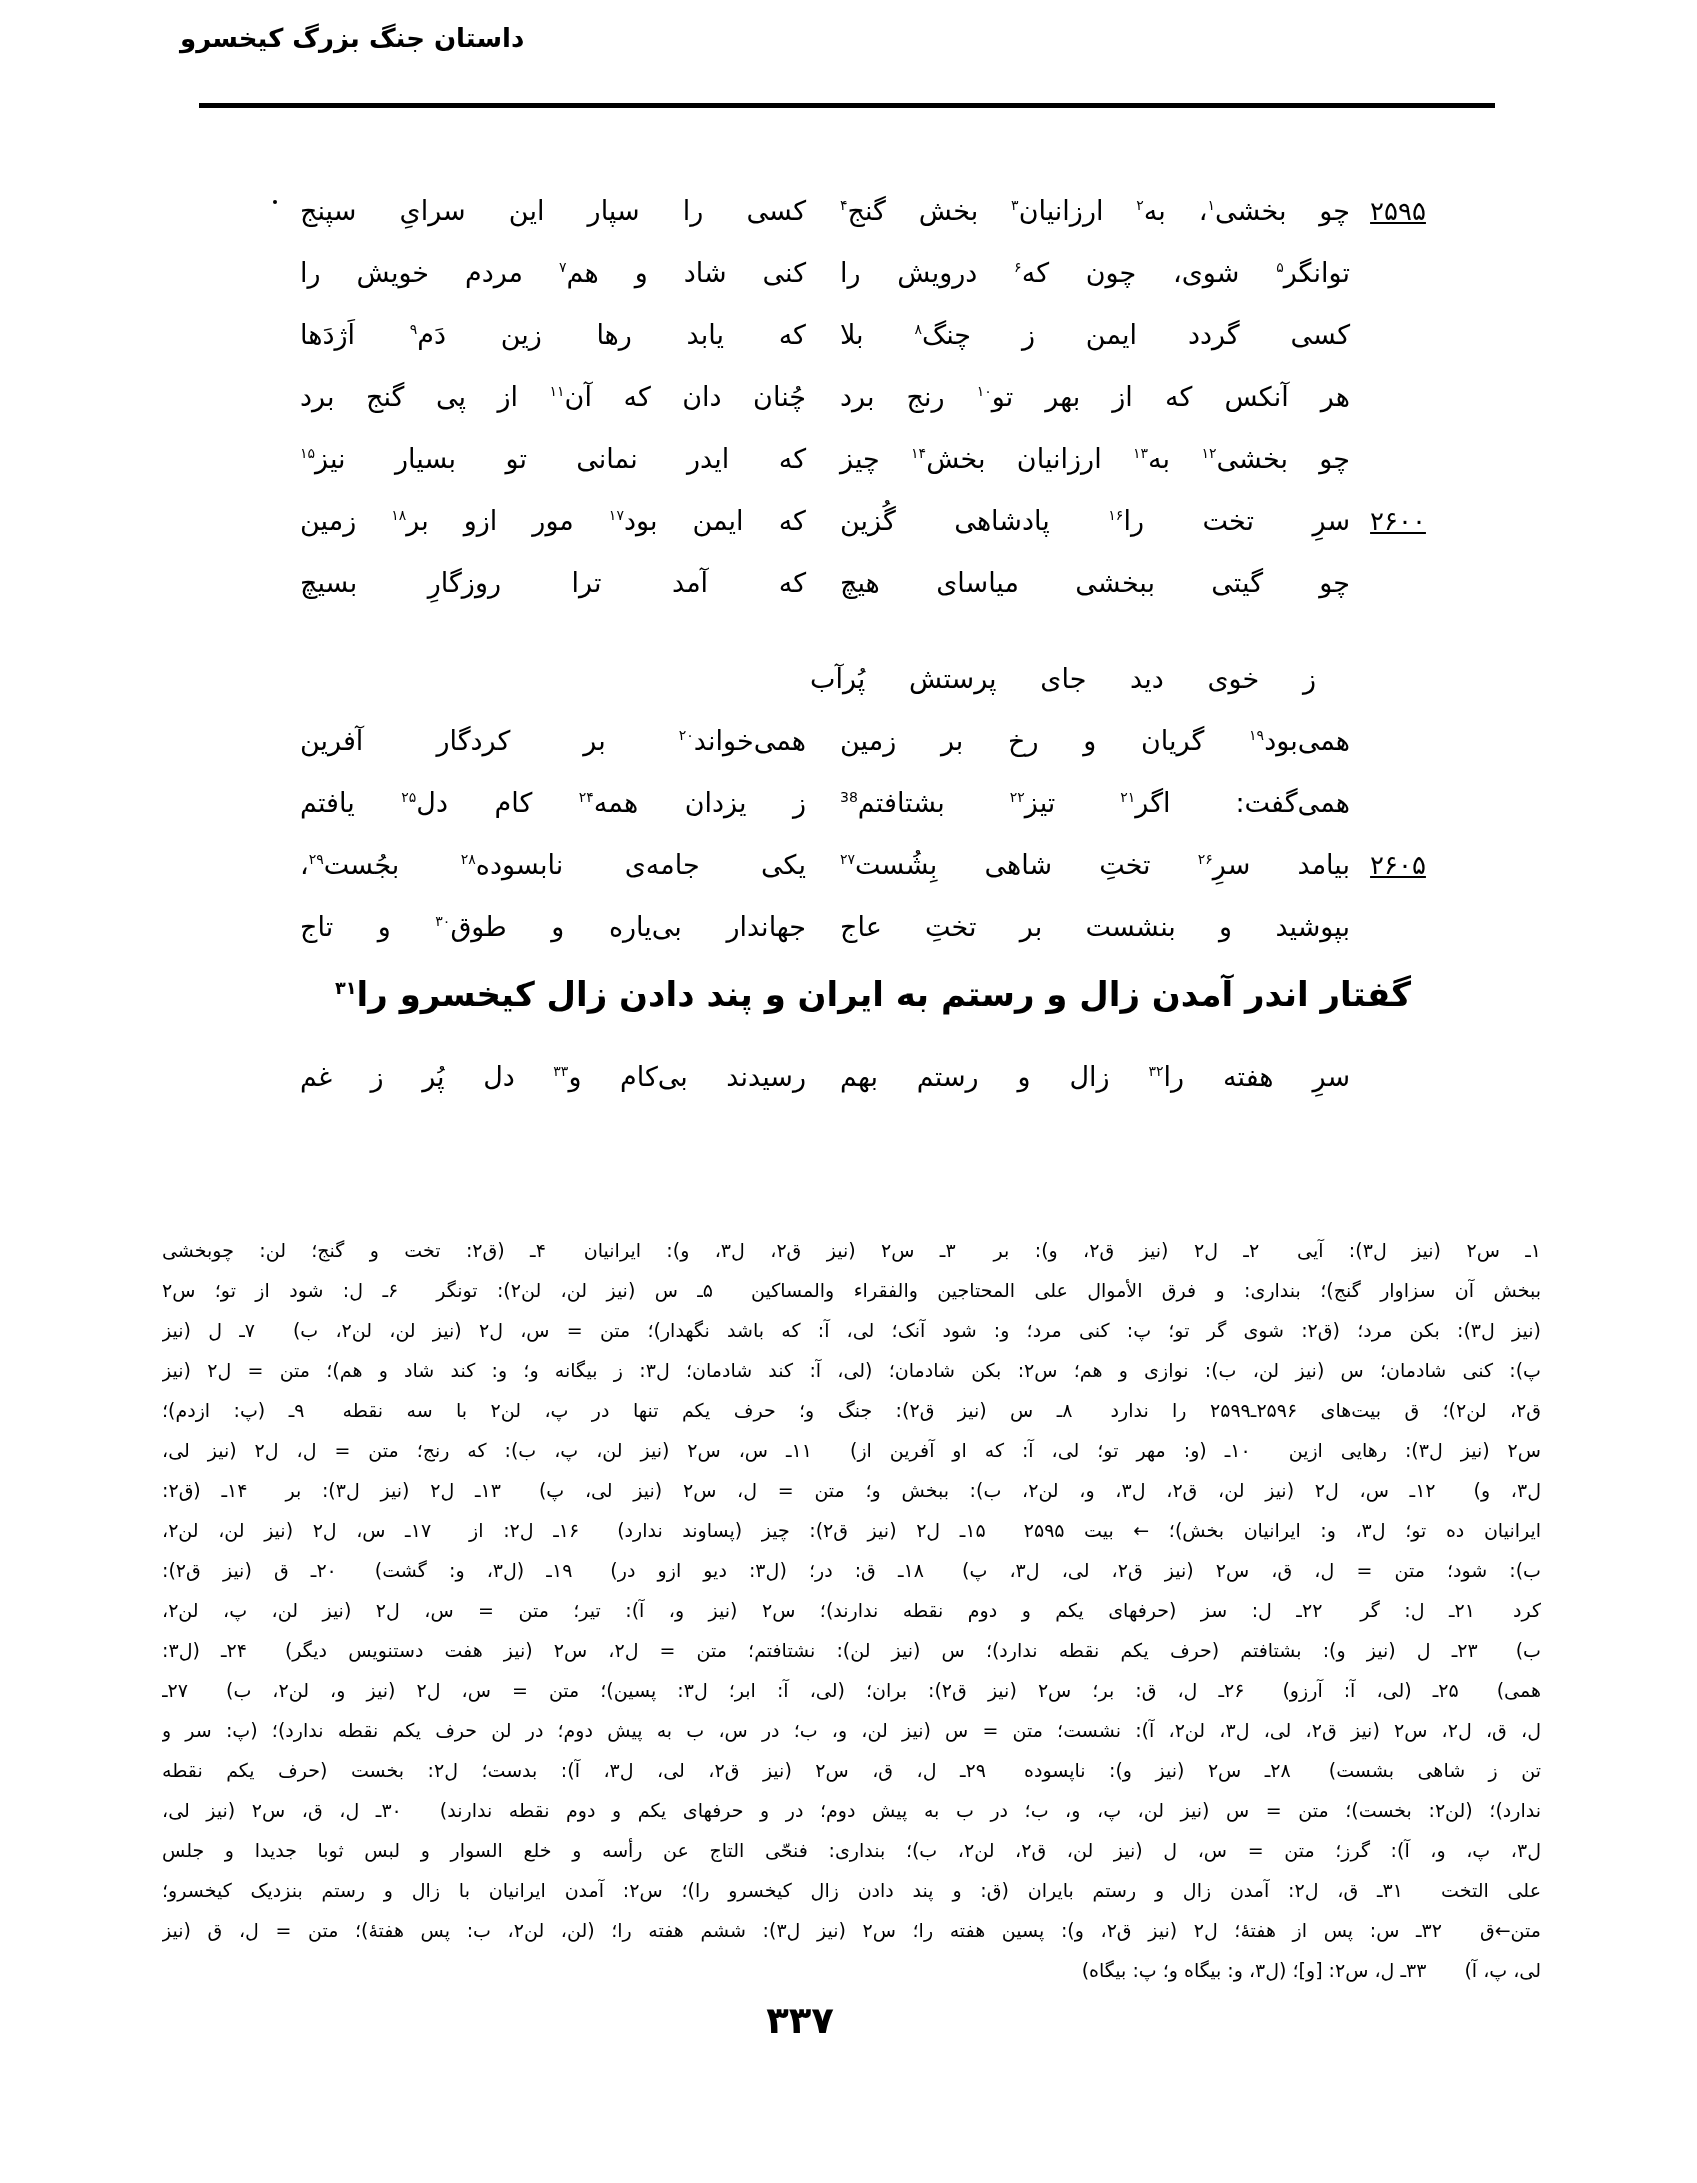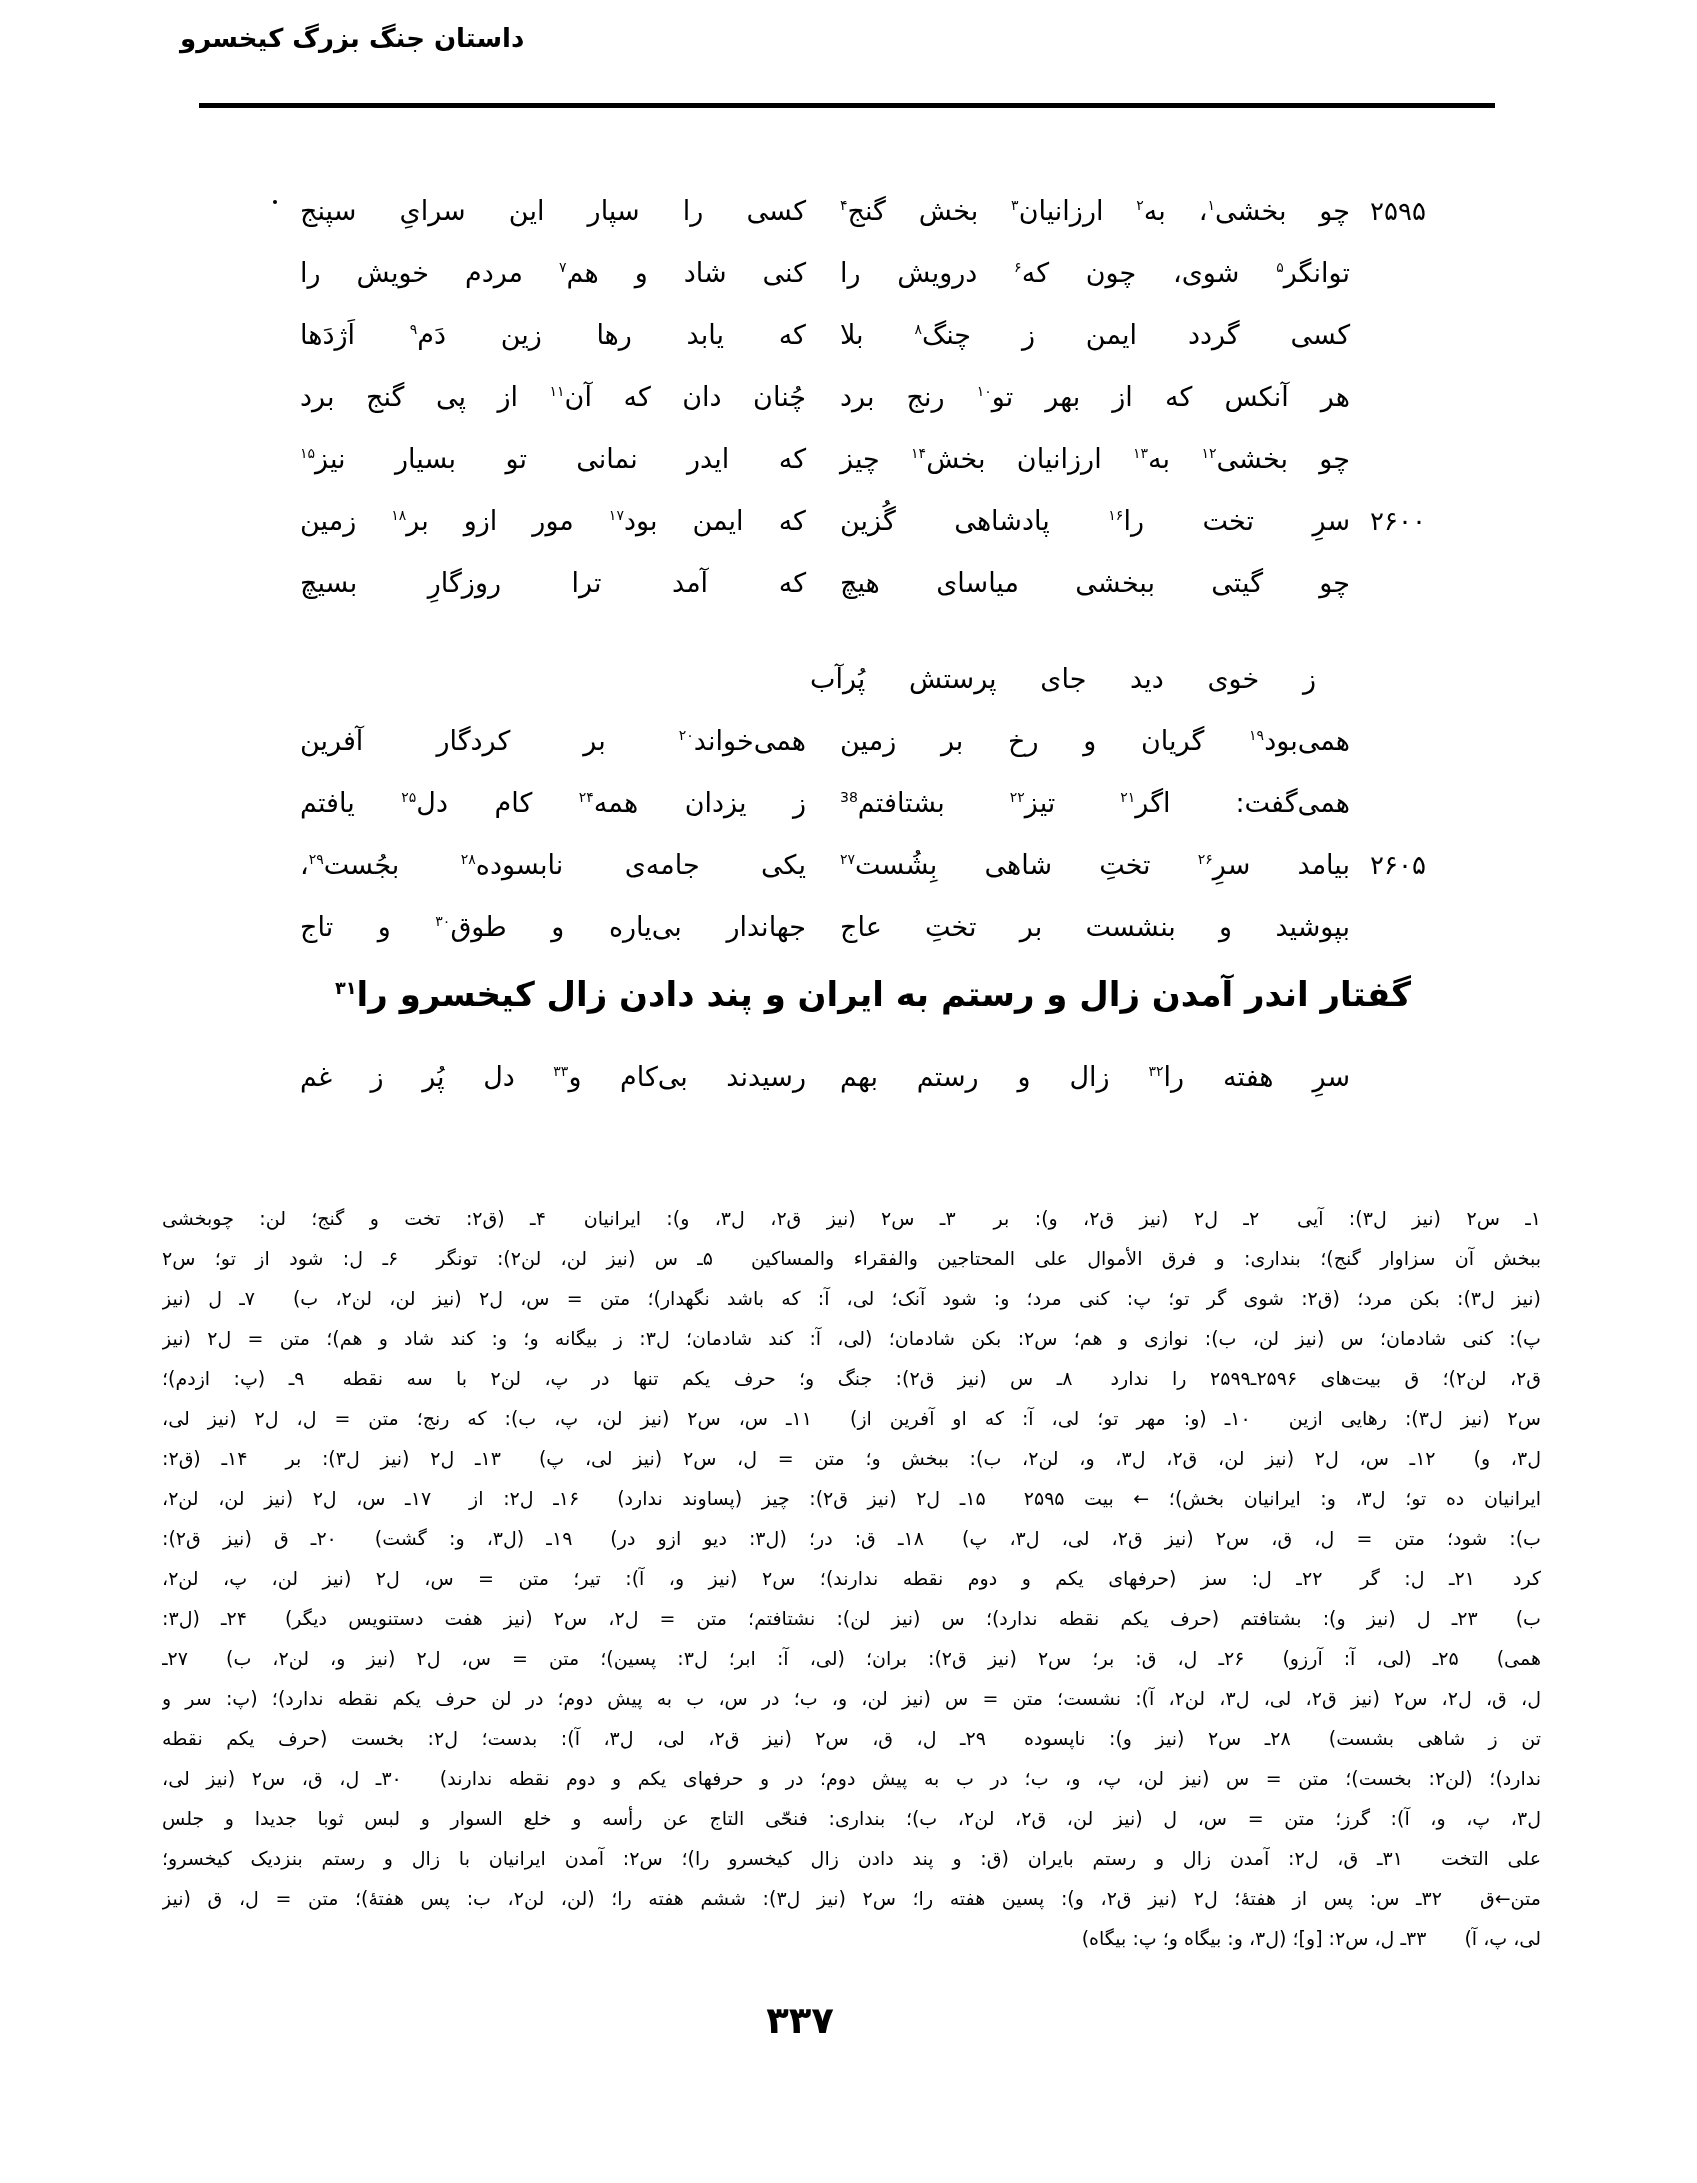"۲۵۹۵" .v-num { text-decoration: none -> underline }
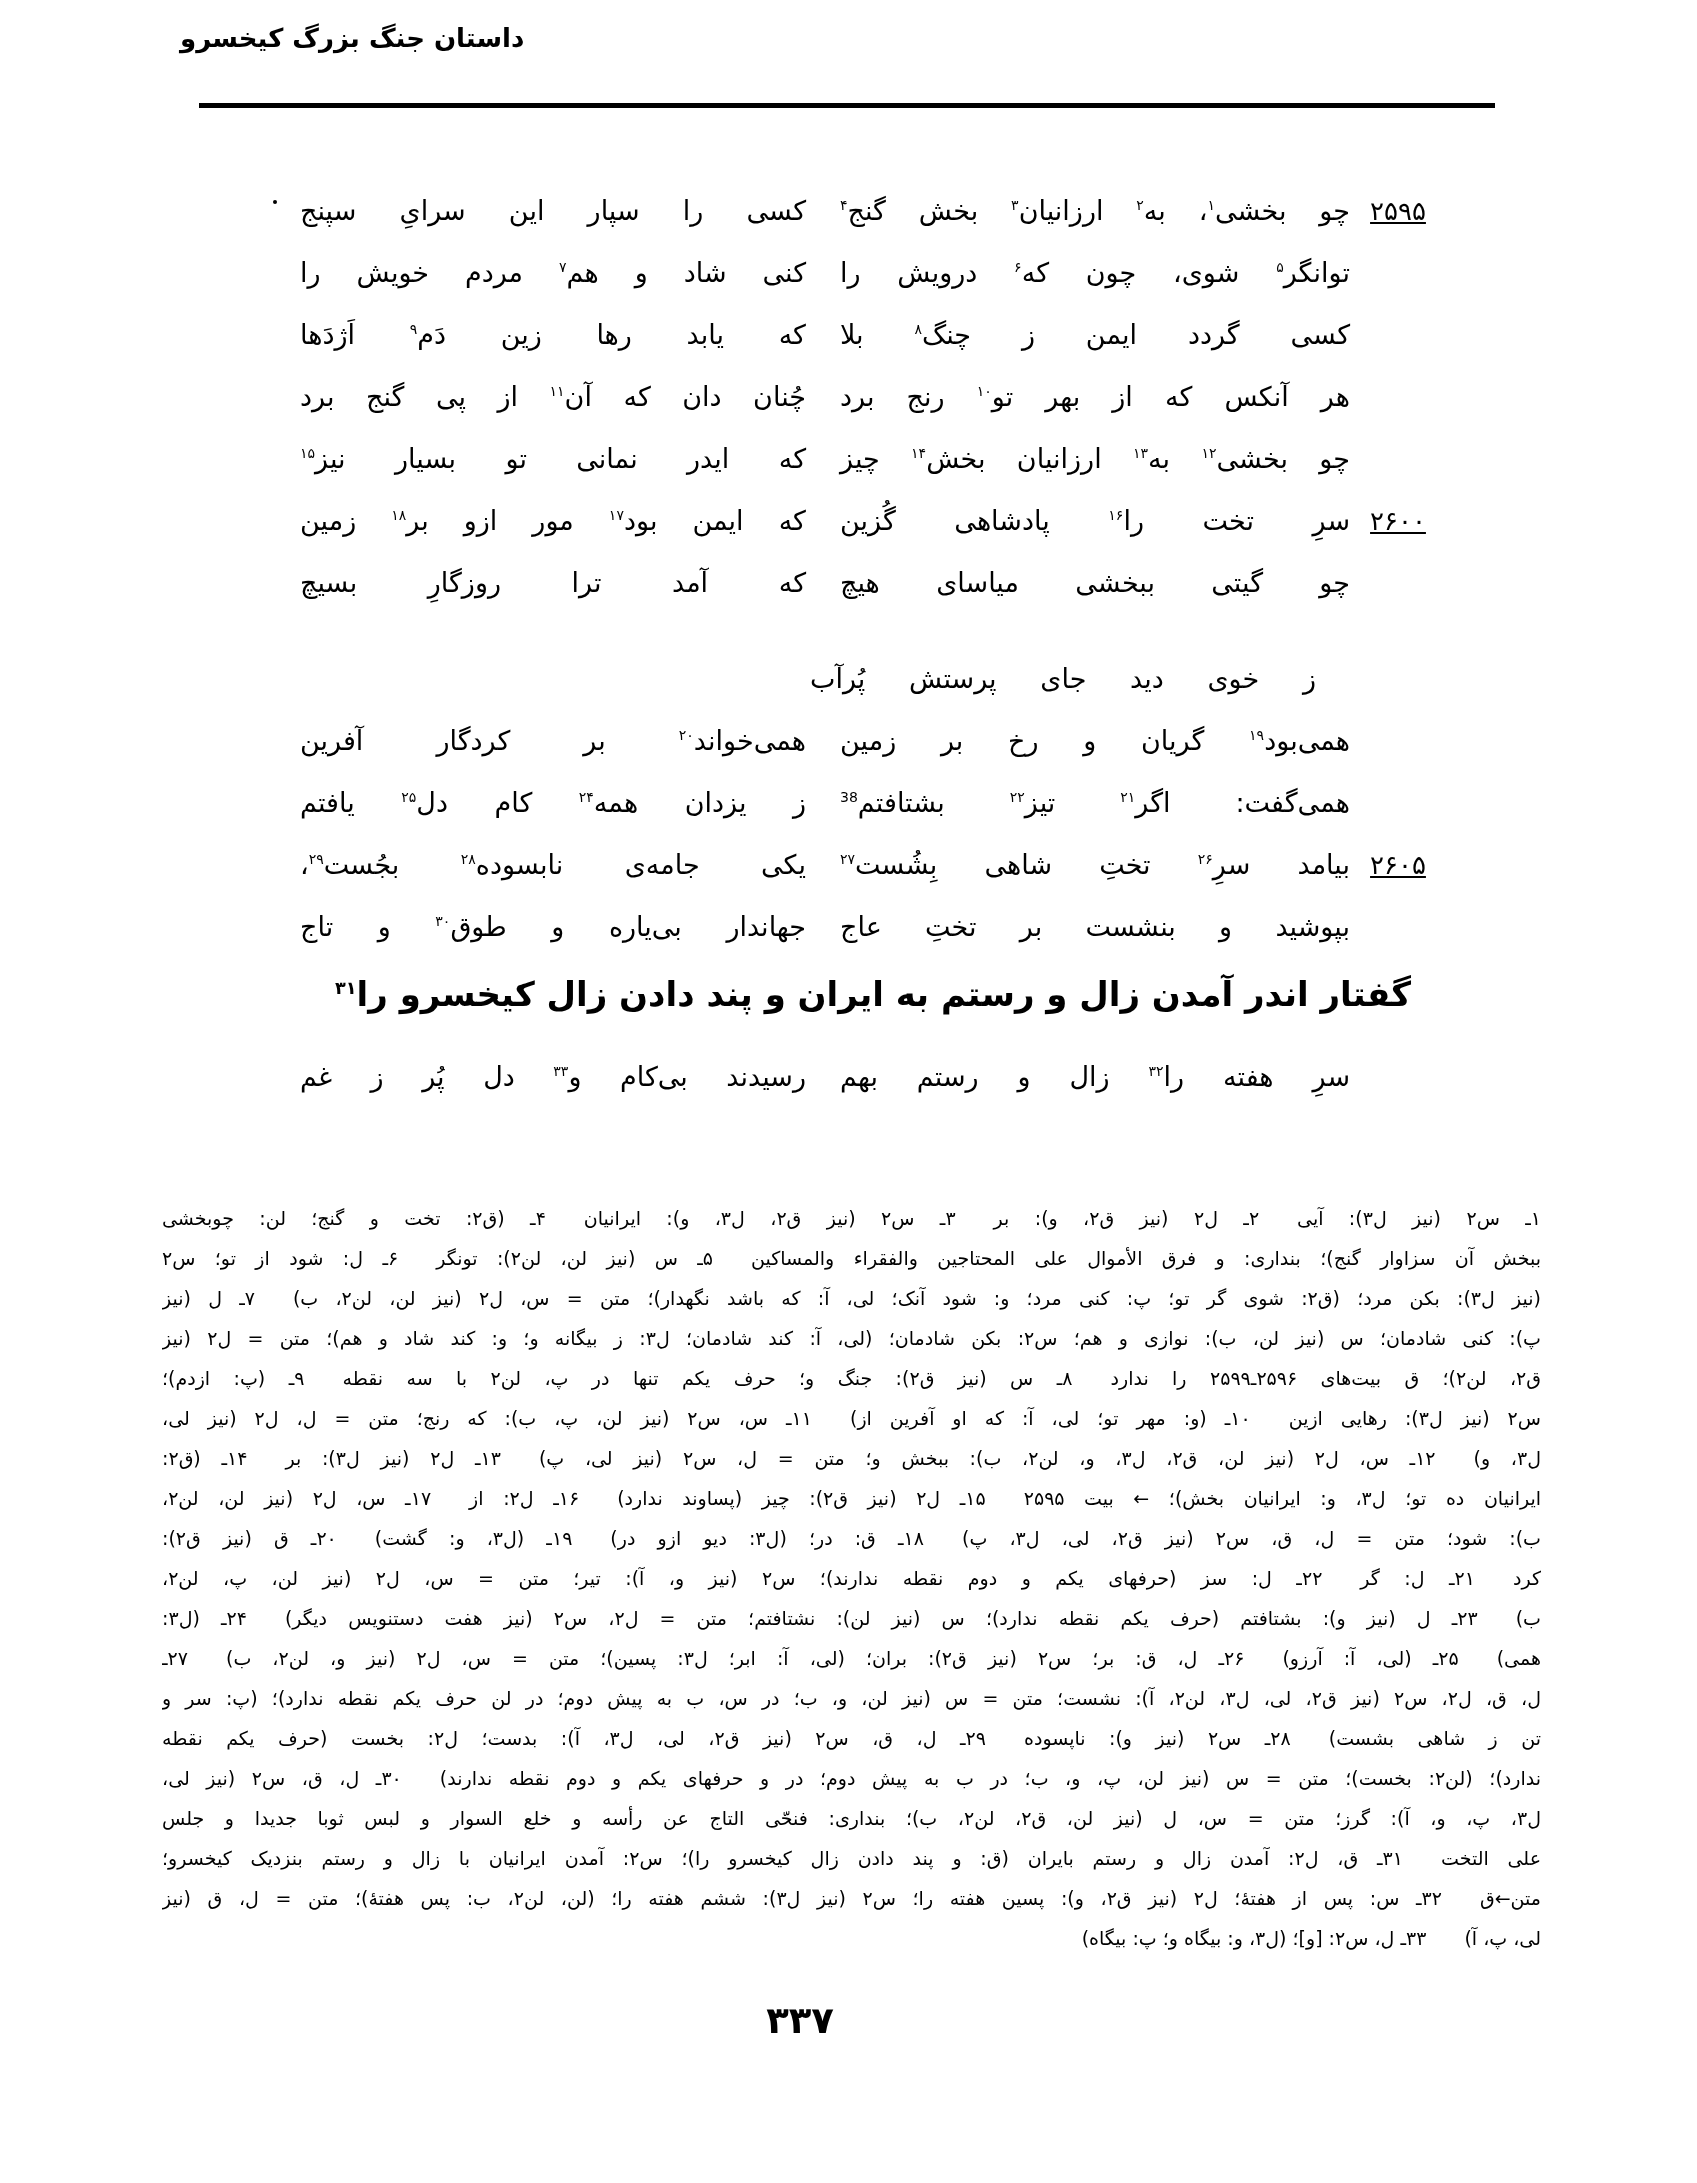"۱ـ س۲ (نیز ل۳): آیی" .footnotes { top: 1198px -> 1230px }
